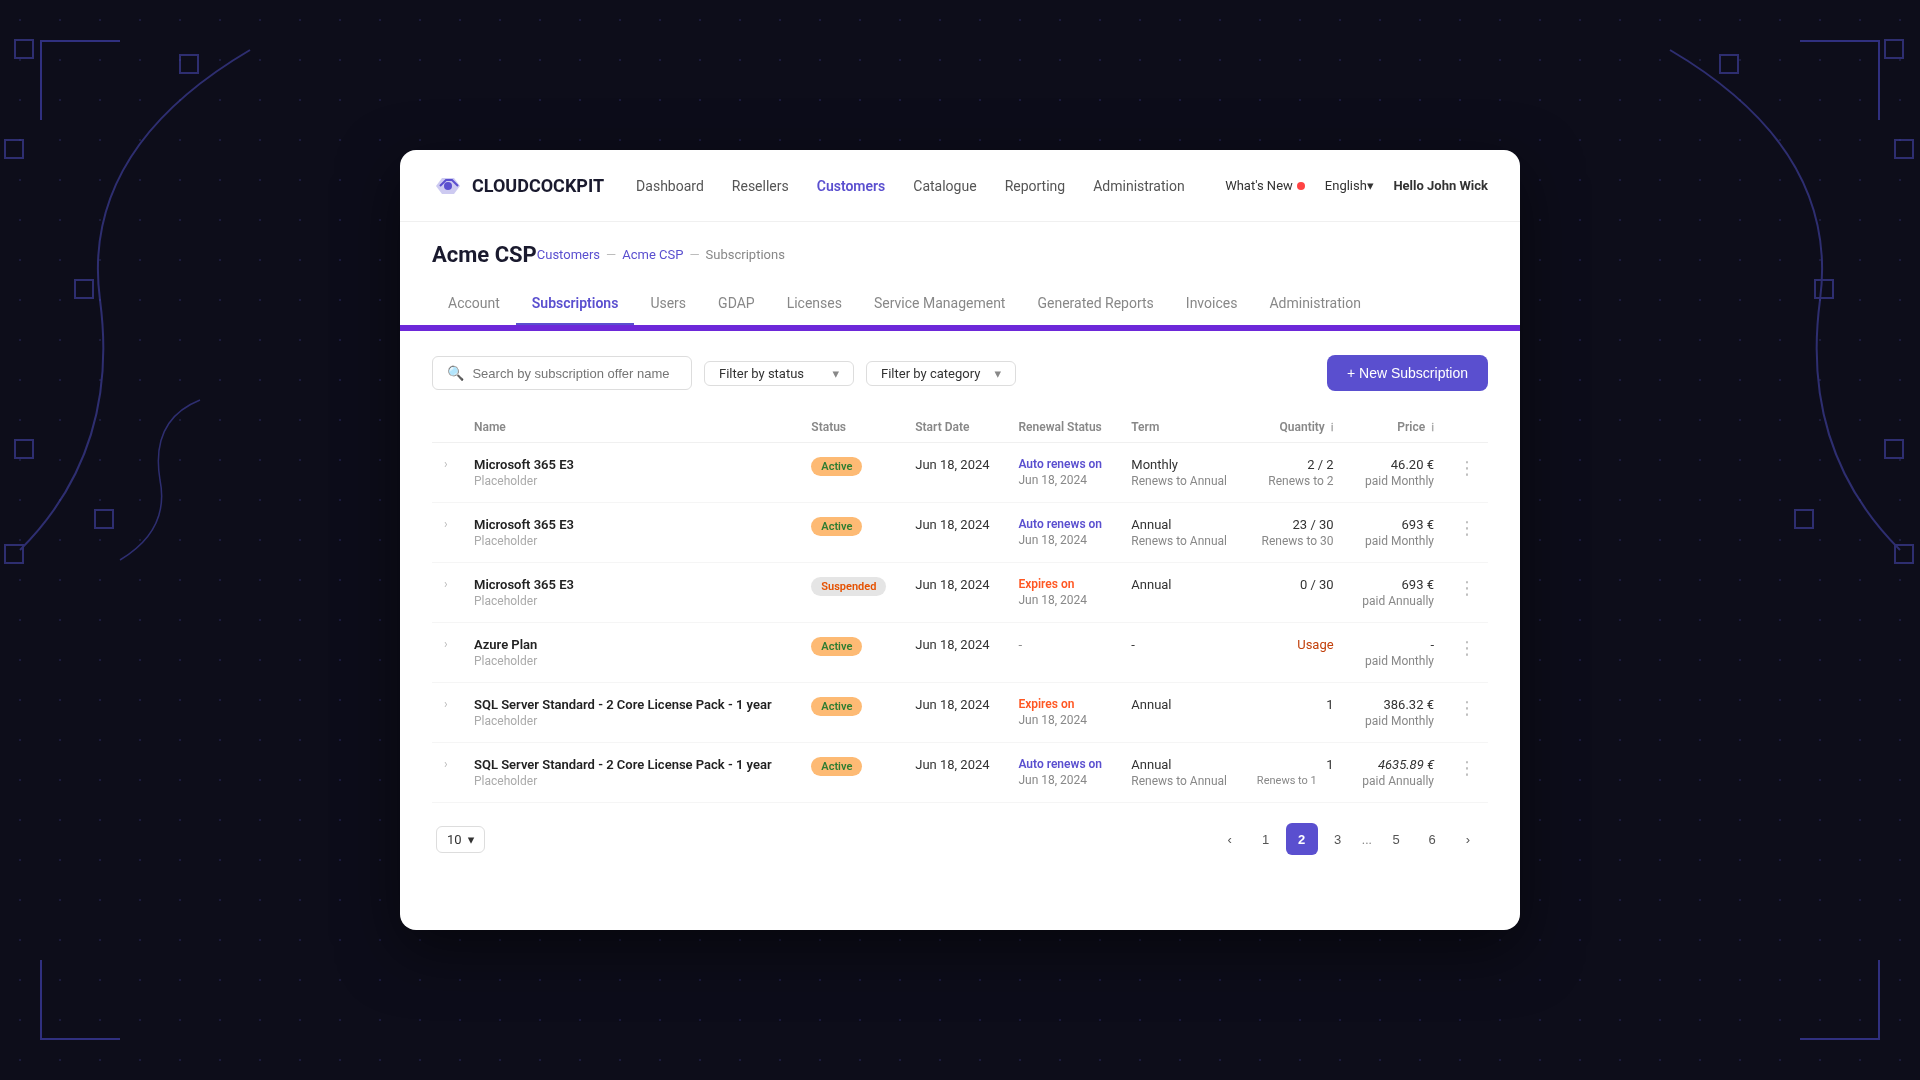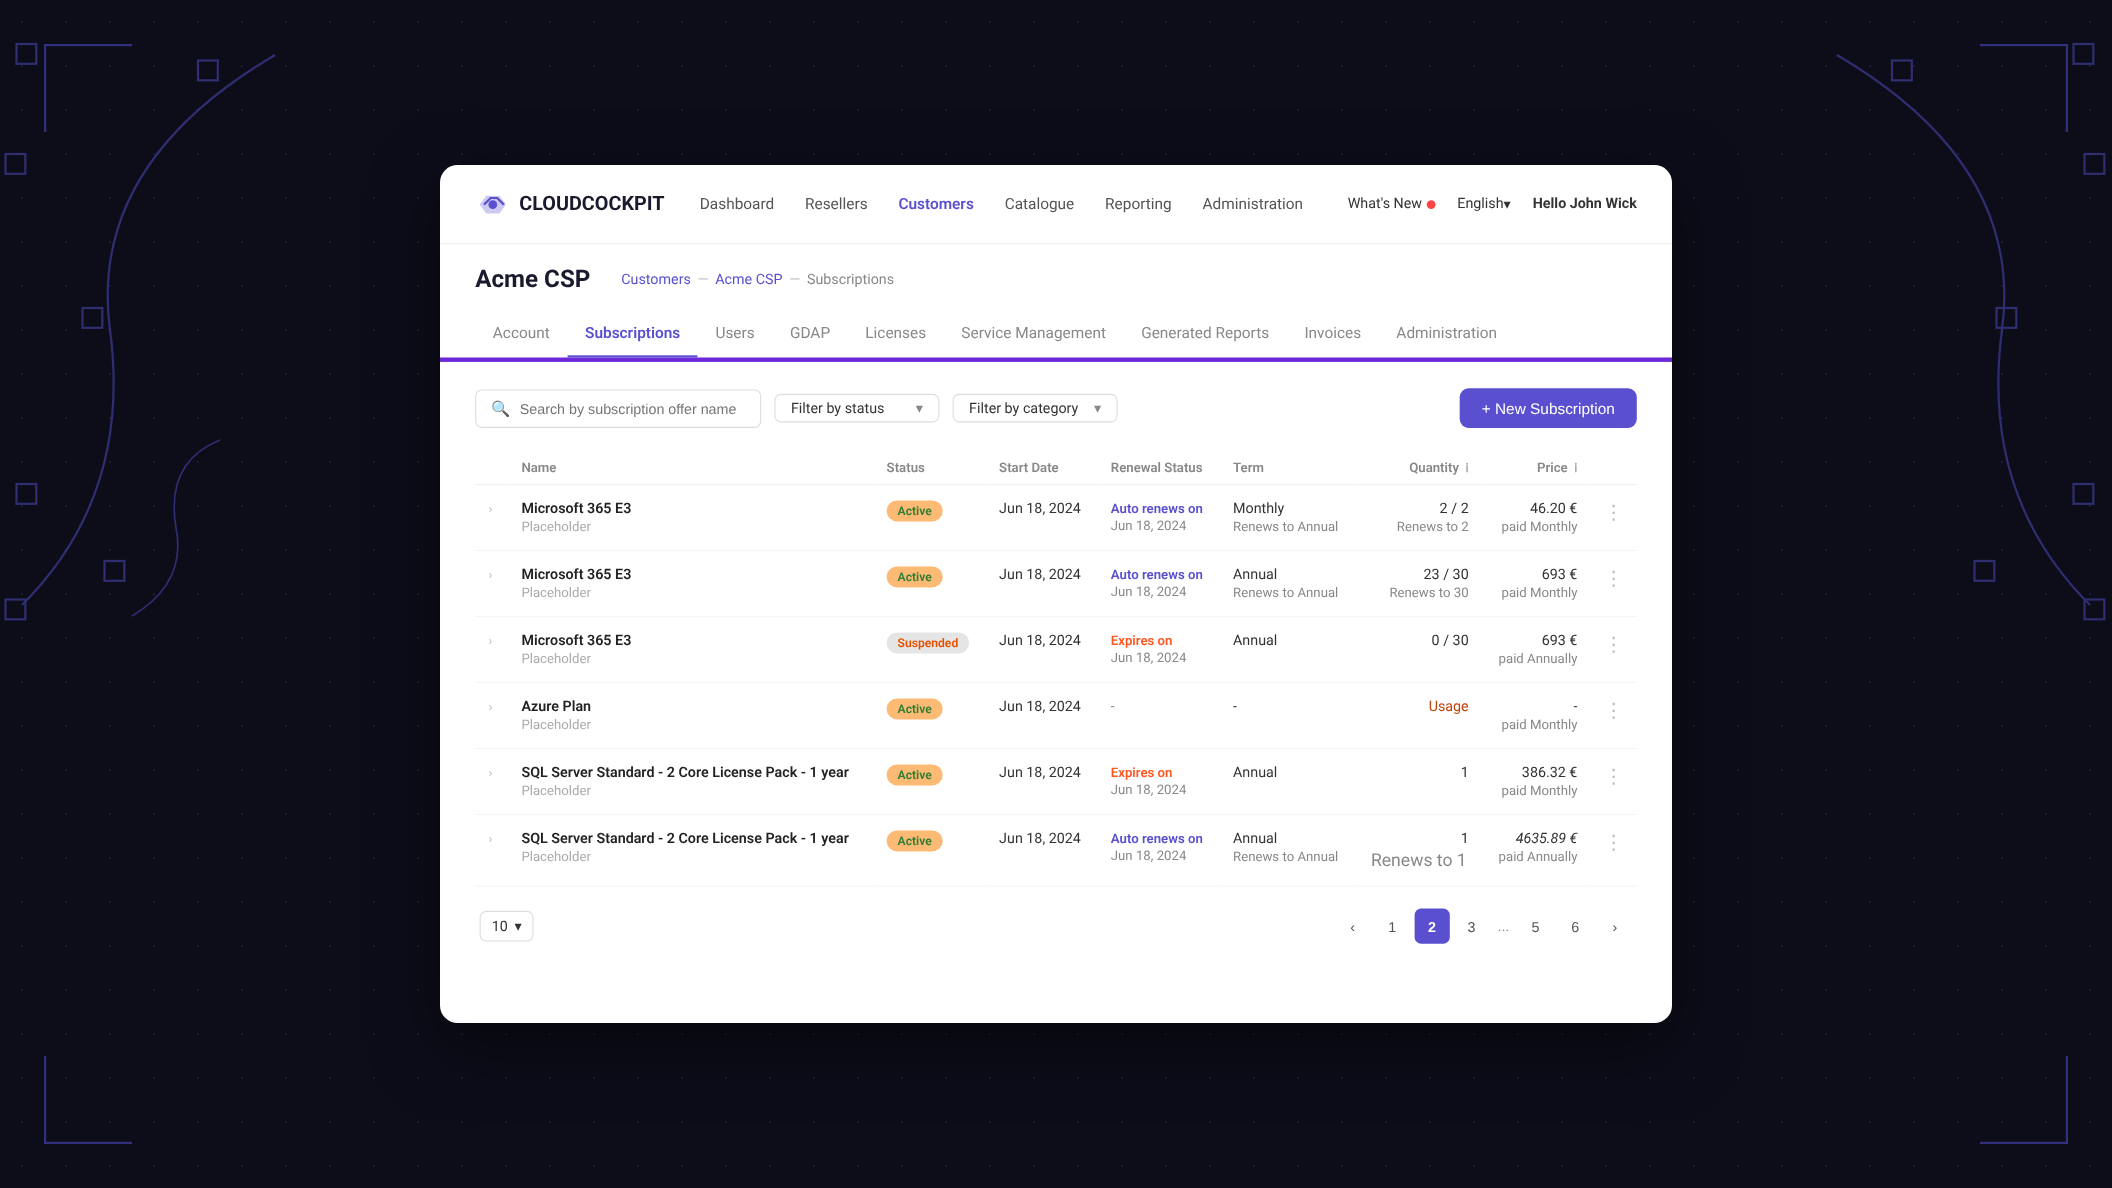"Acme CSP" .page-header { gap: 28px -> 0 }
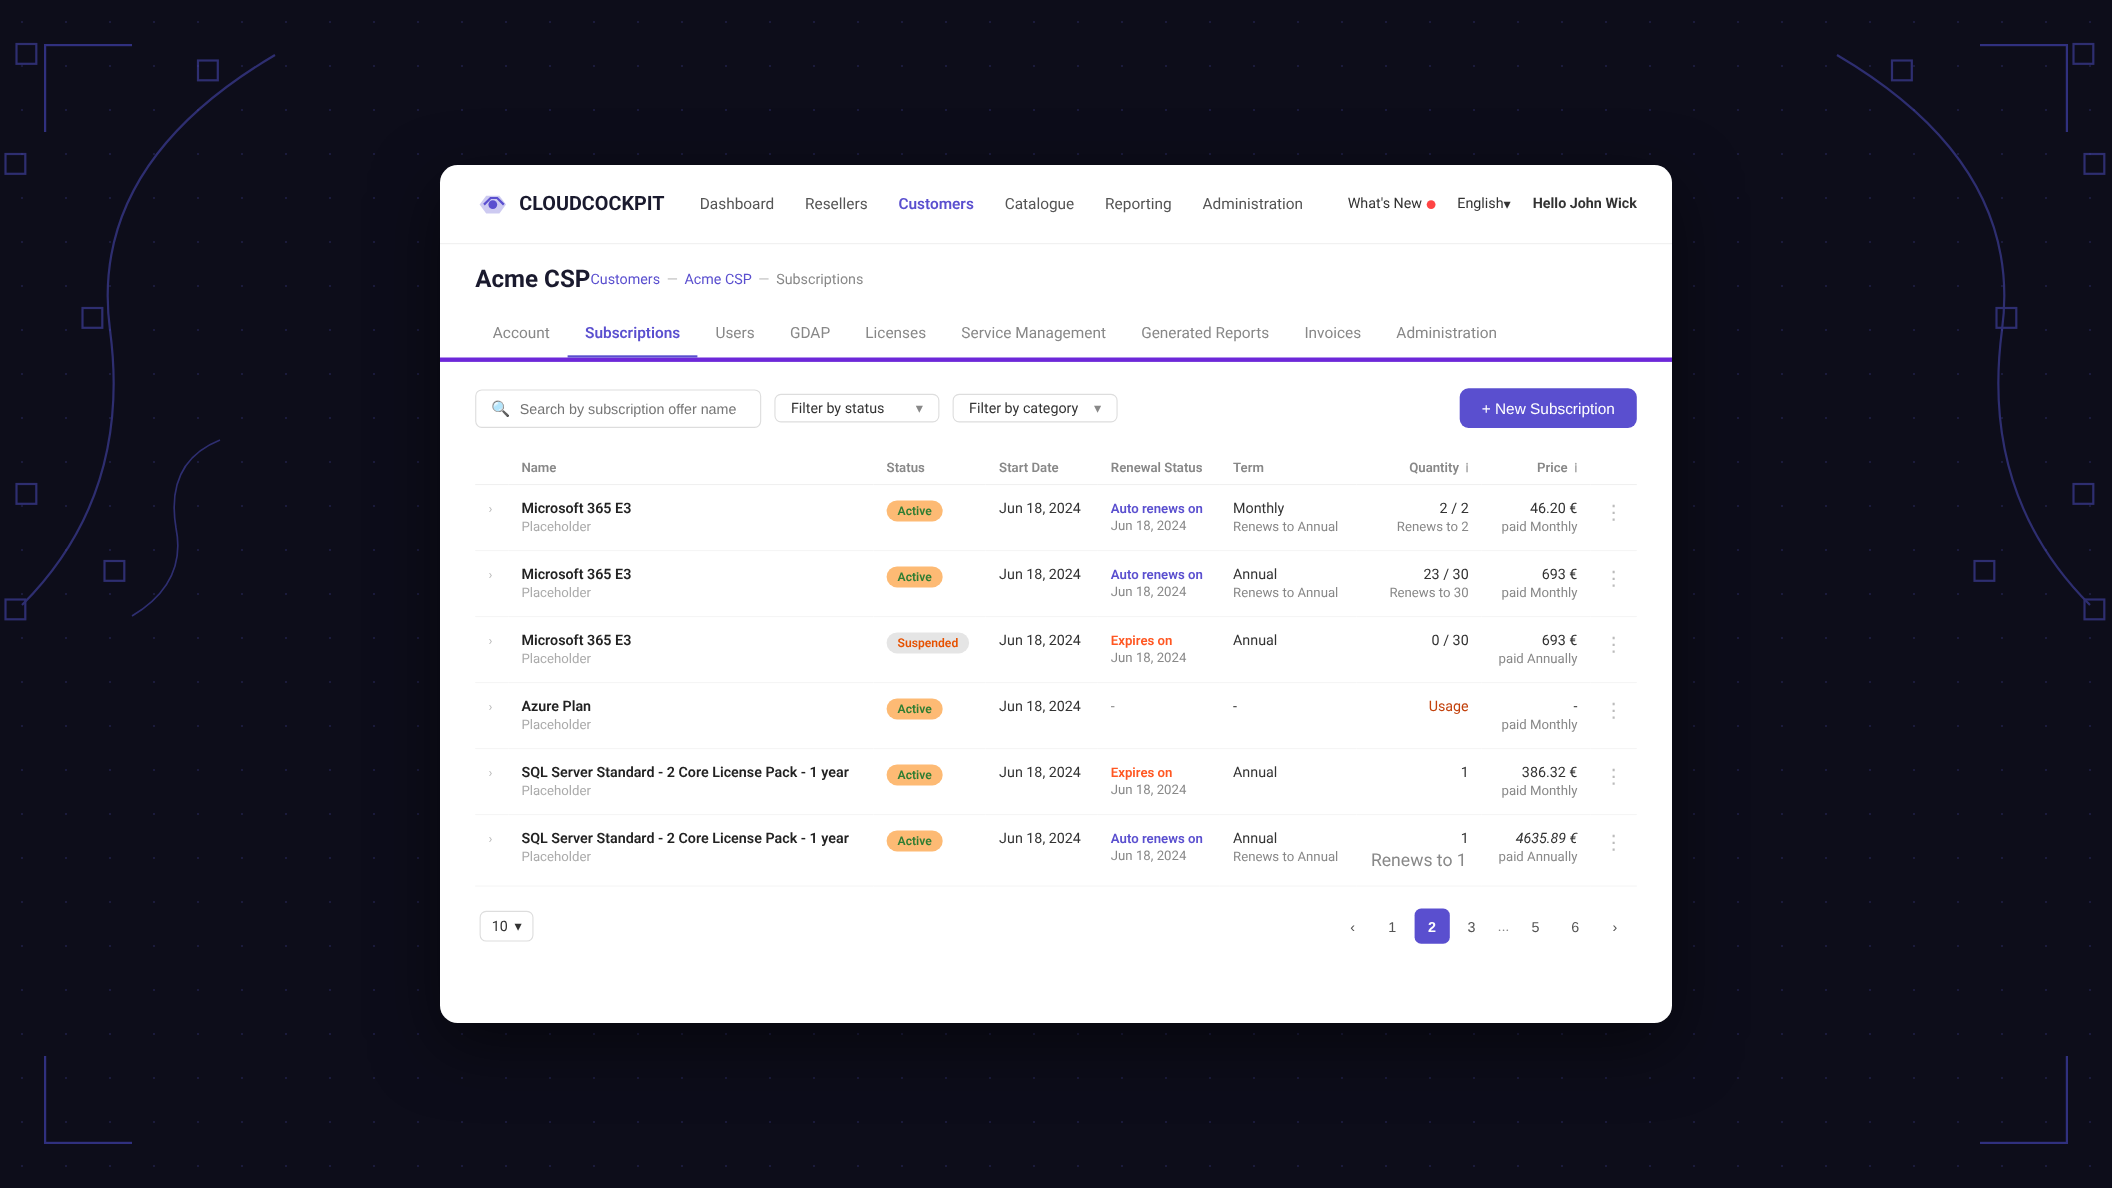"Account" .tabs { border-bottom: 4px solid #6d28d9 -> 6px solid #6d28d9 }
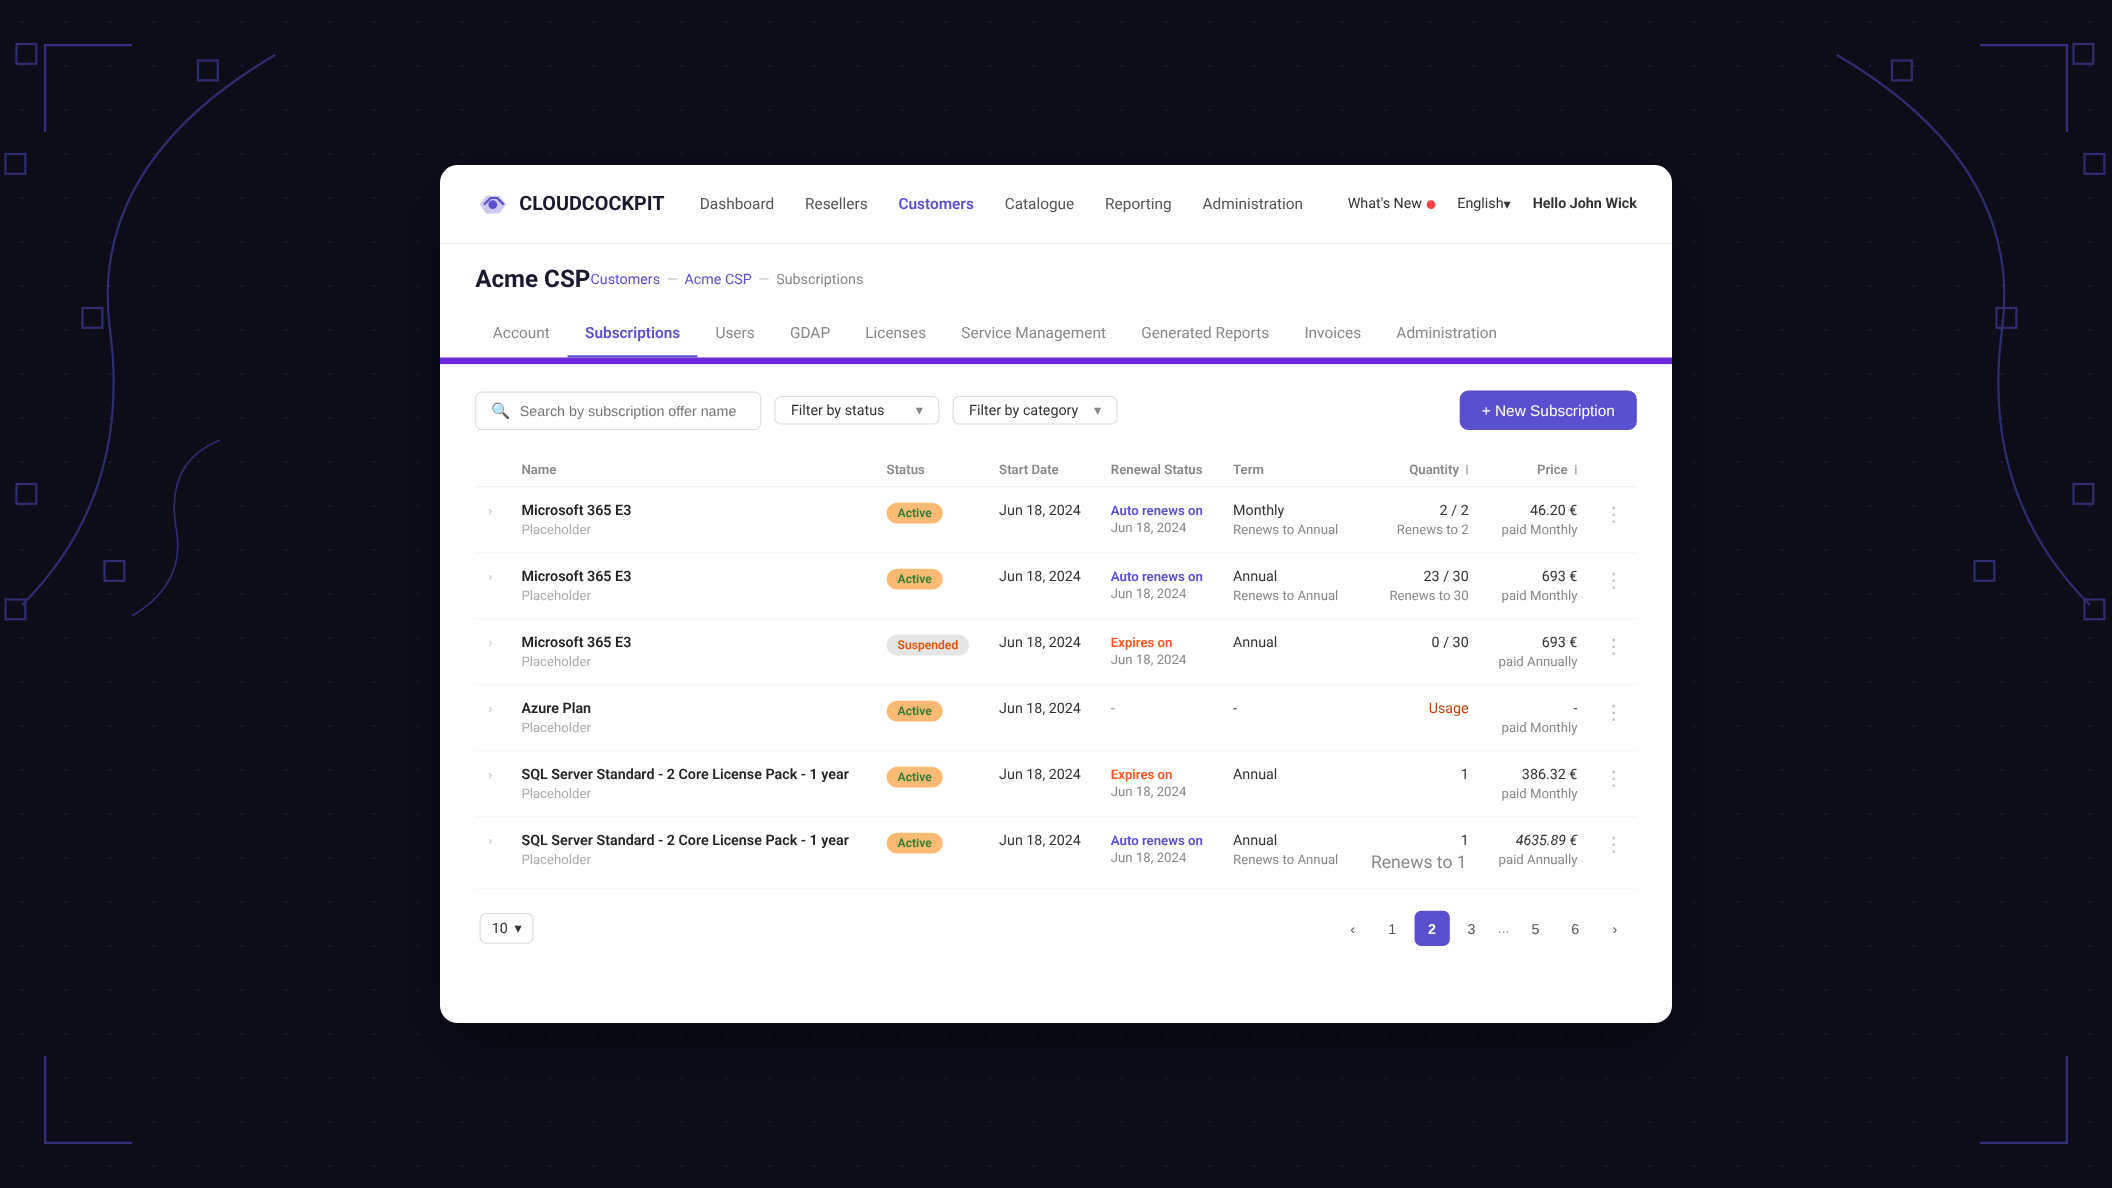"Renews to 1" div { font-size: 16px -> 11px; text-align: center -> left }
